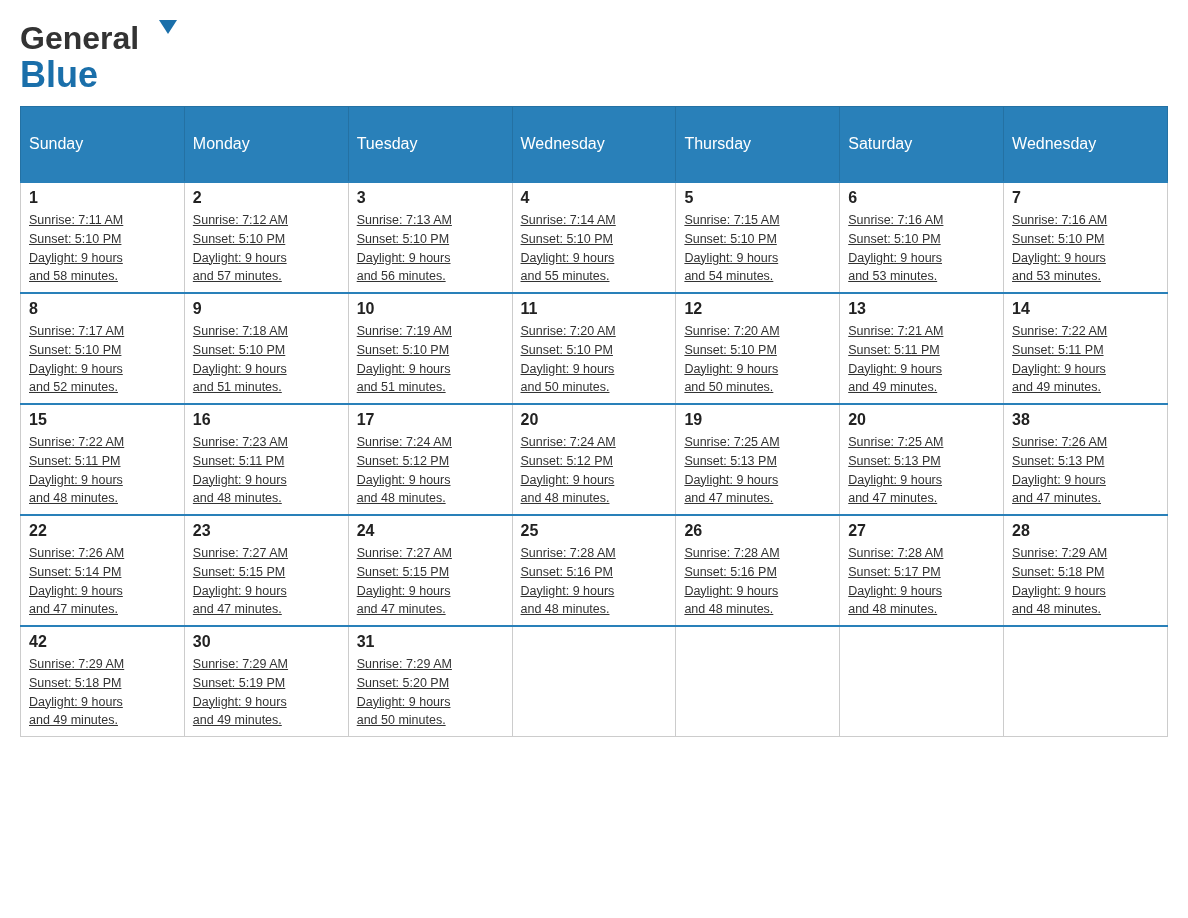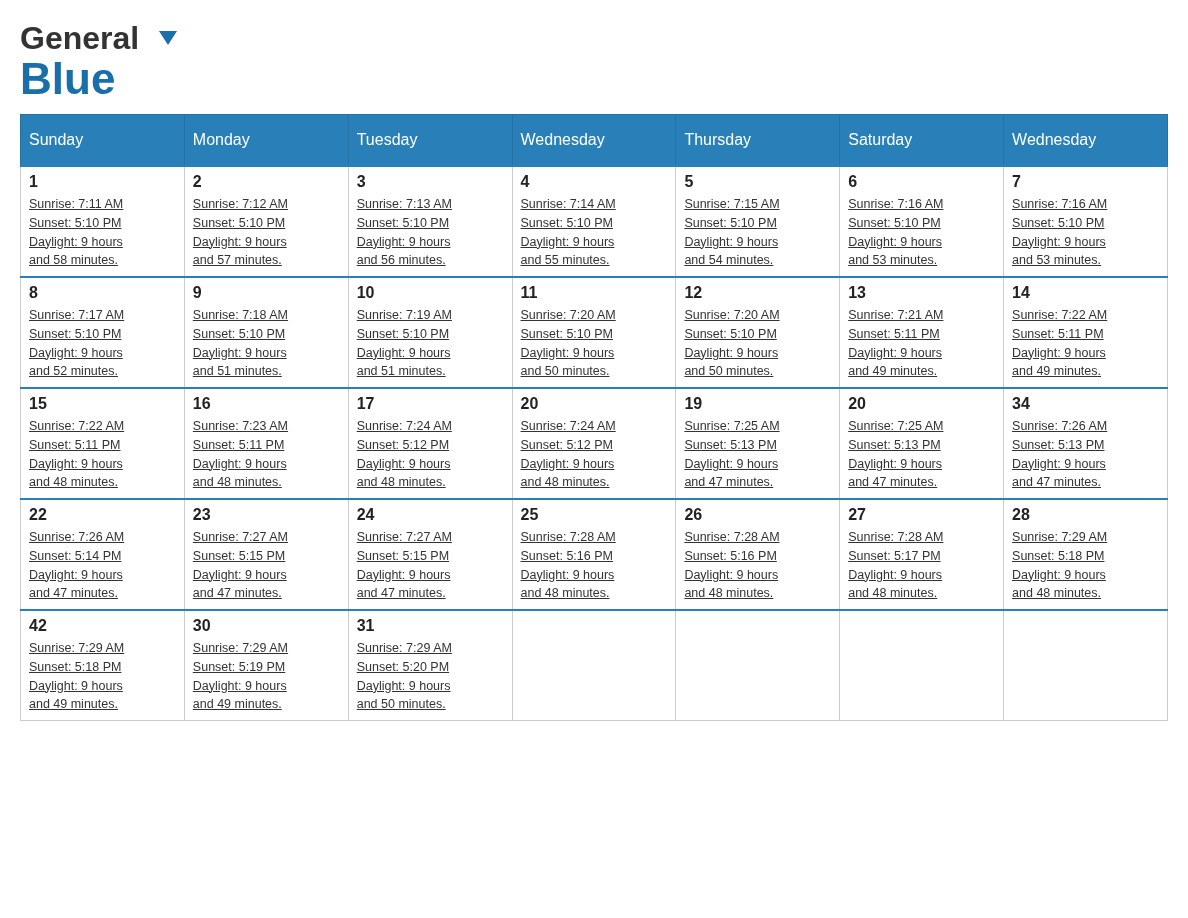"General" div { align-items: center -> none }
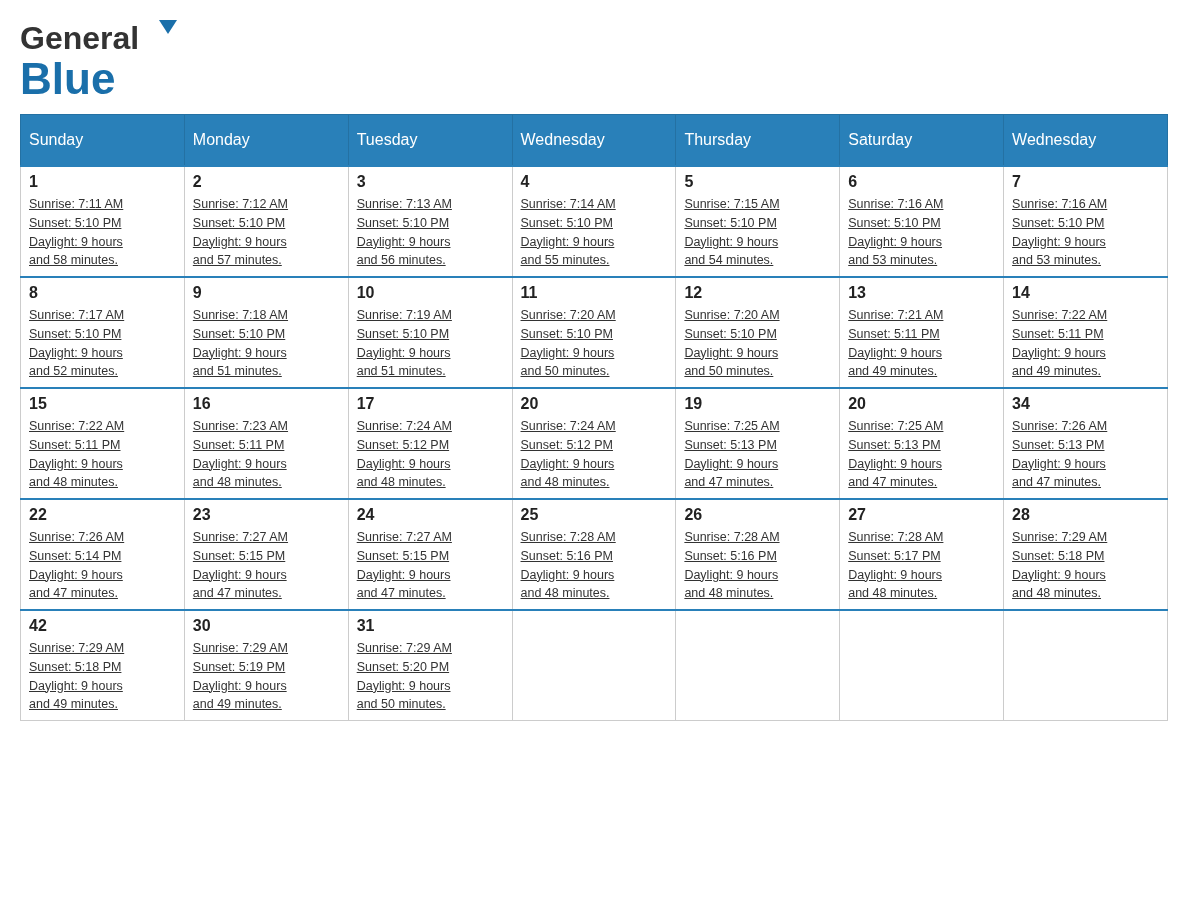"Blue" span { font-size: 44px -> 36px }
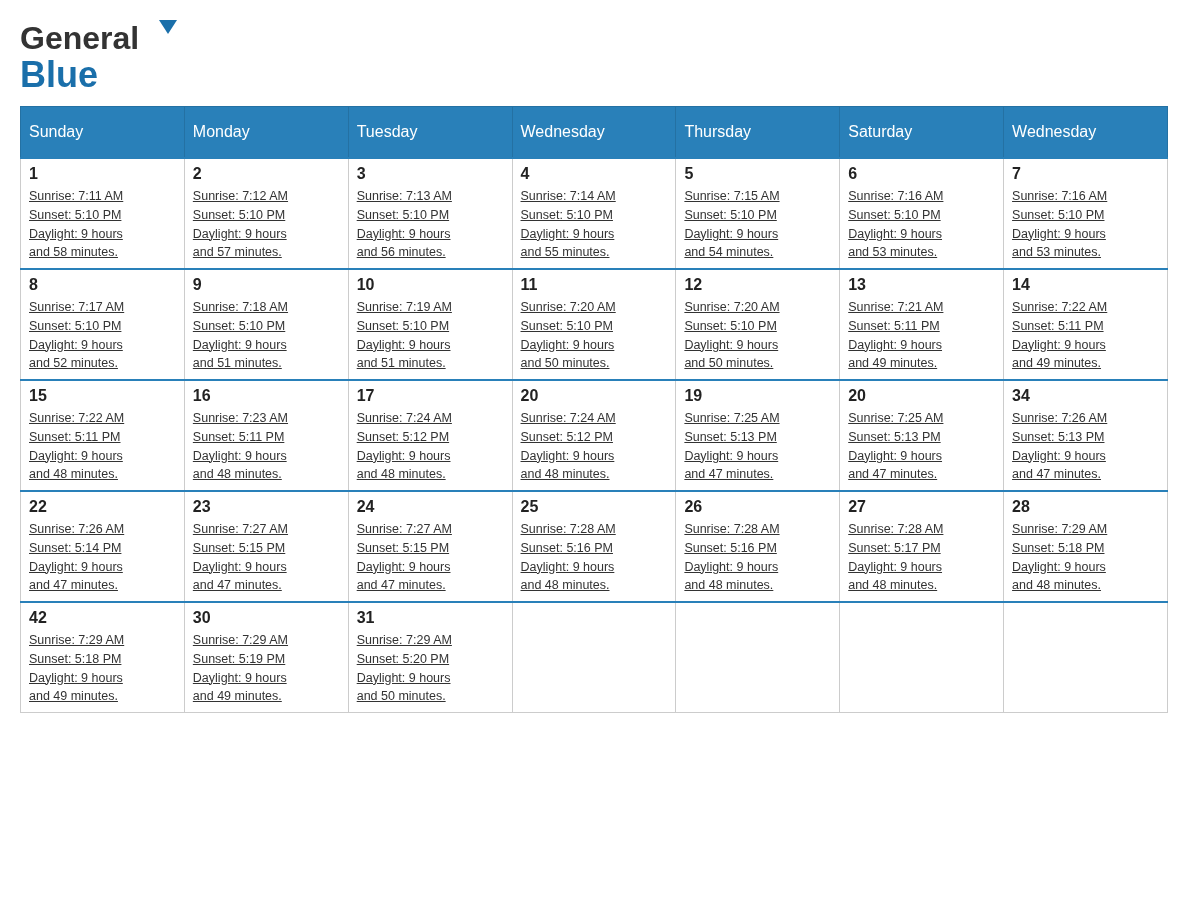"Sunday" .calendar thead tr th { padding: 16px 8px -> 28px 8px }
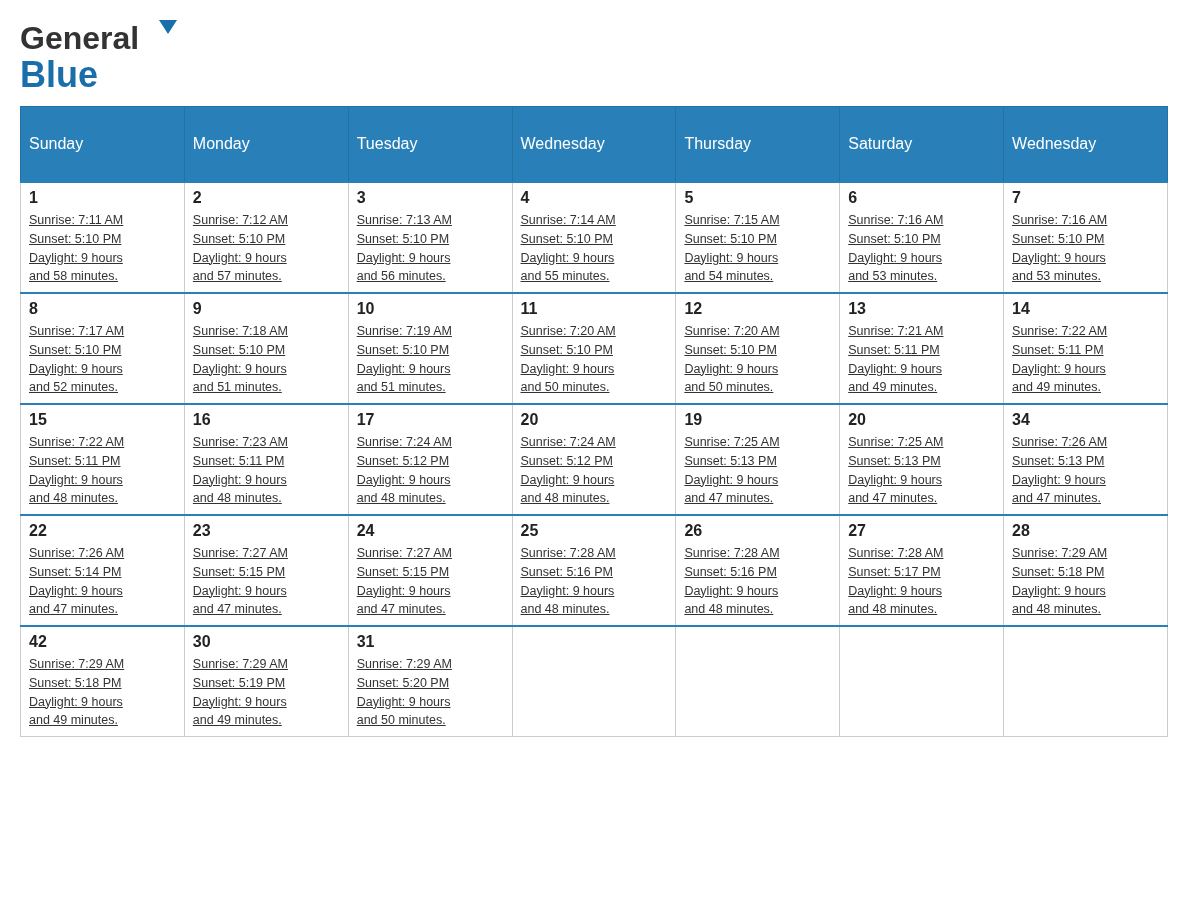"34" span.day-num { text: 34 -> 38 }
